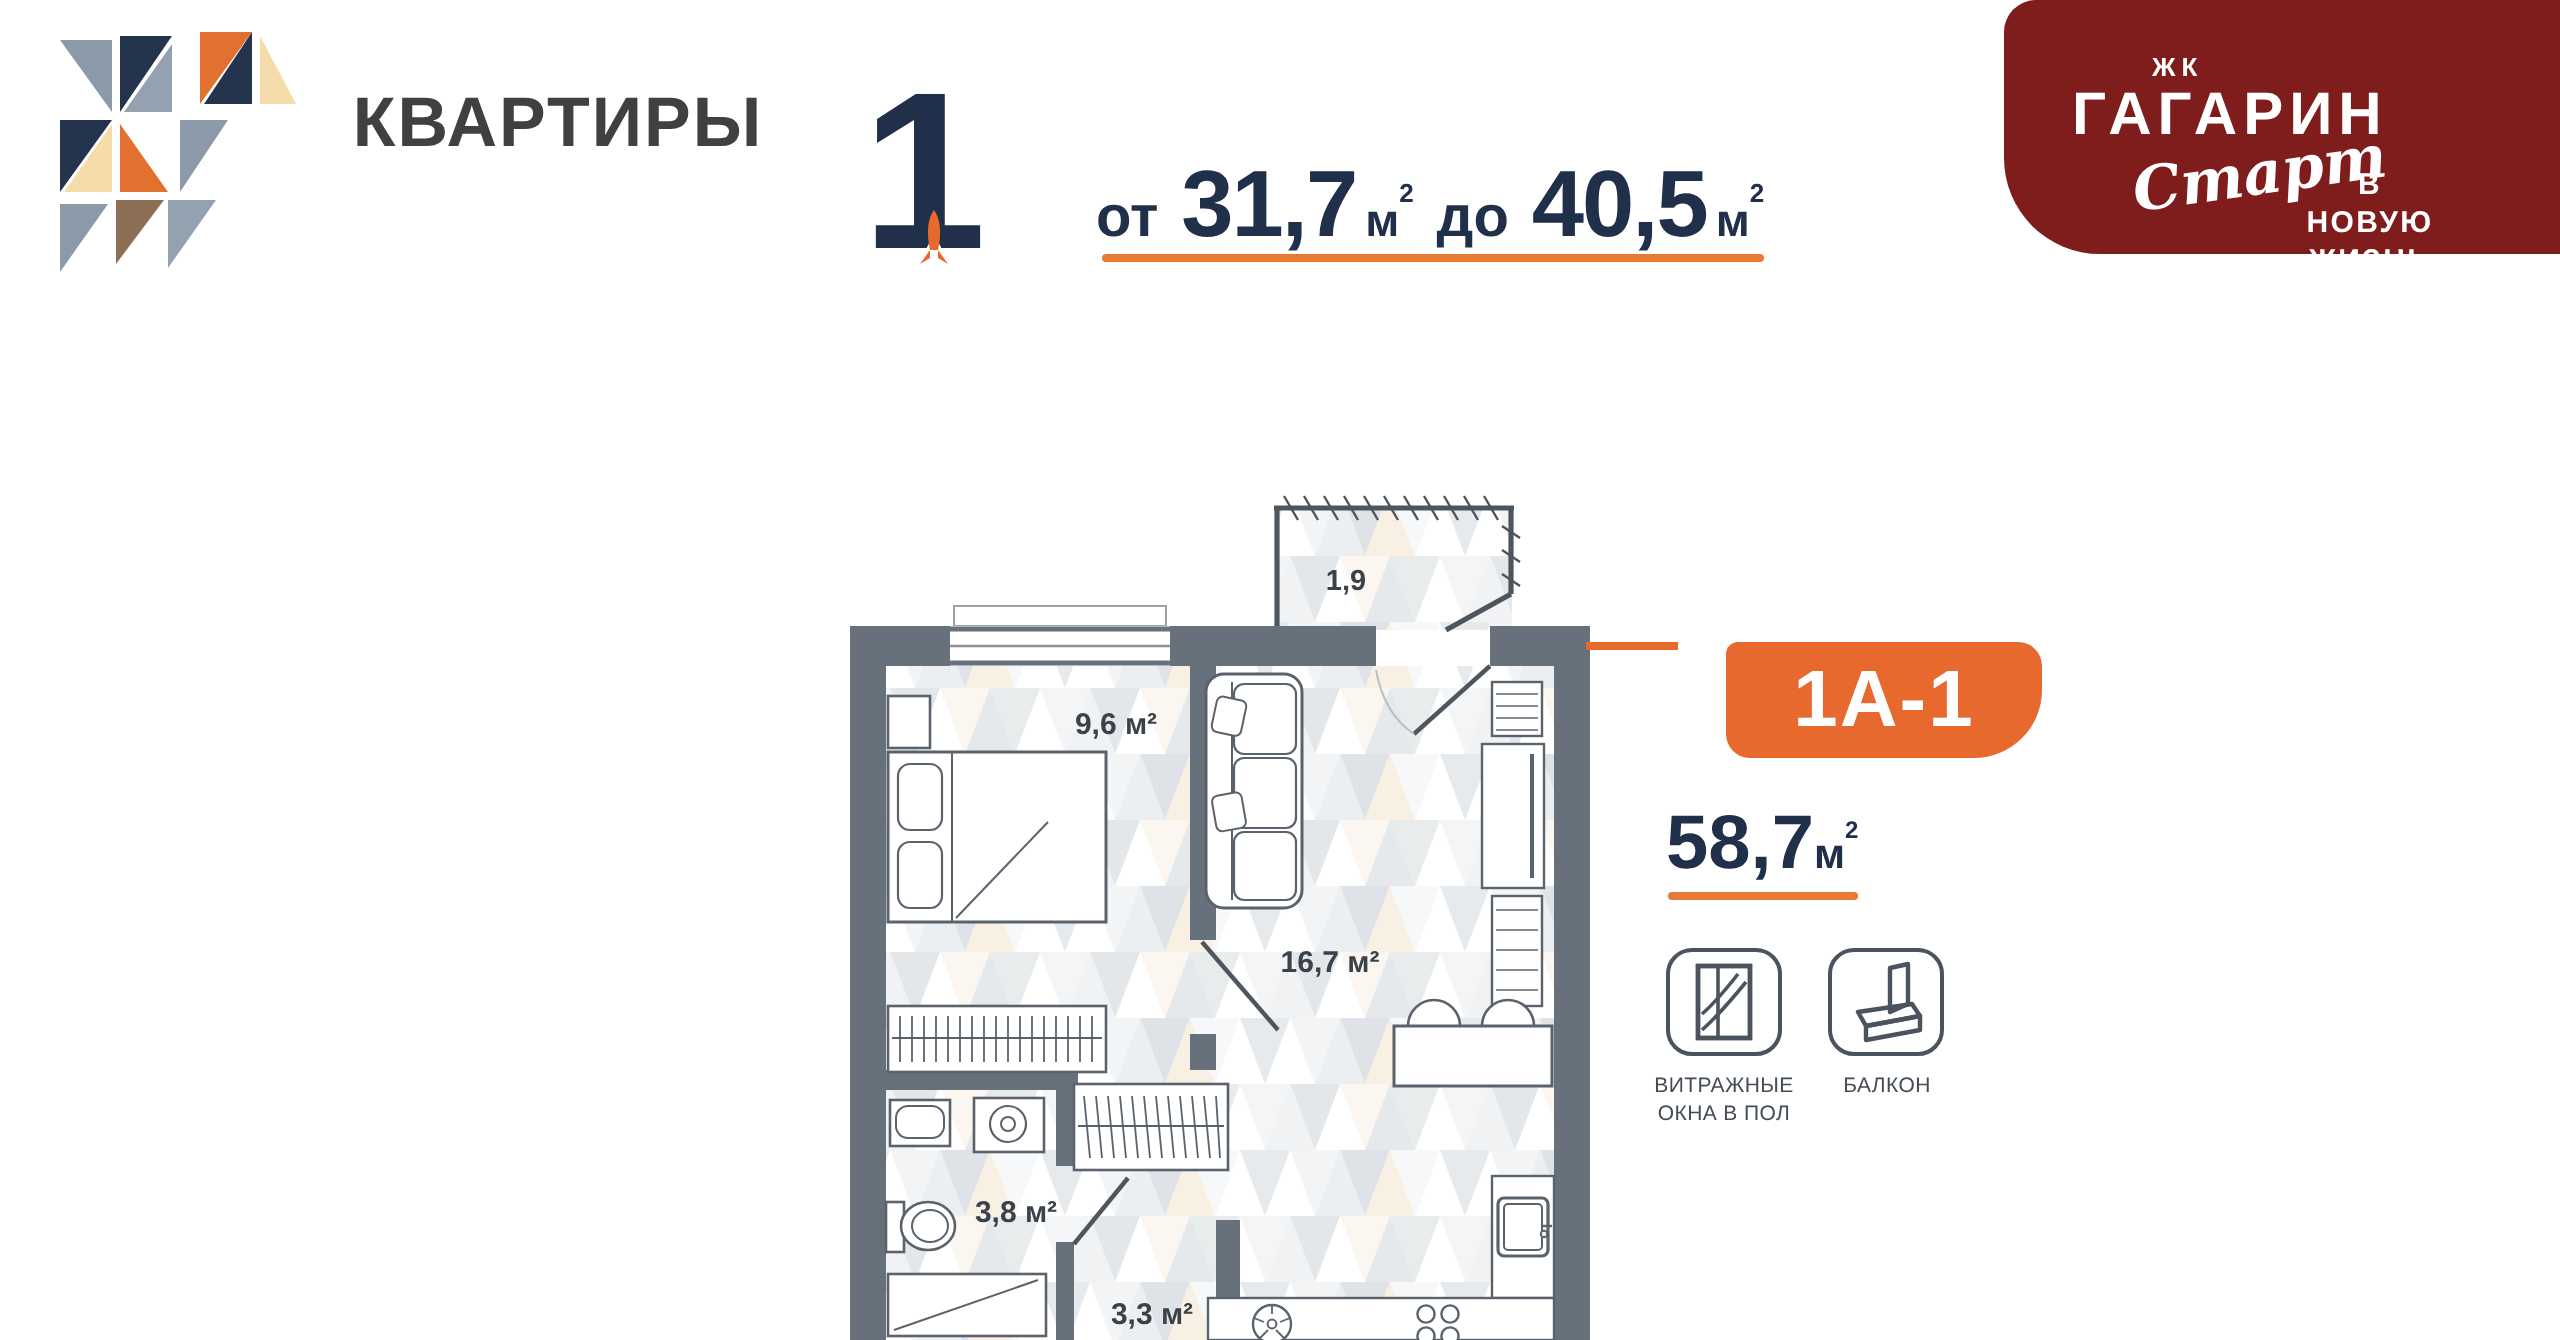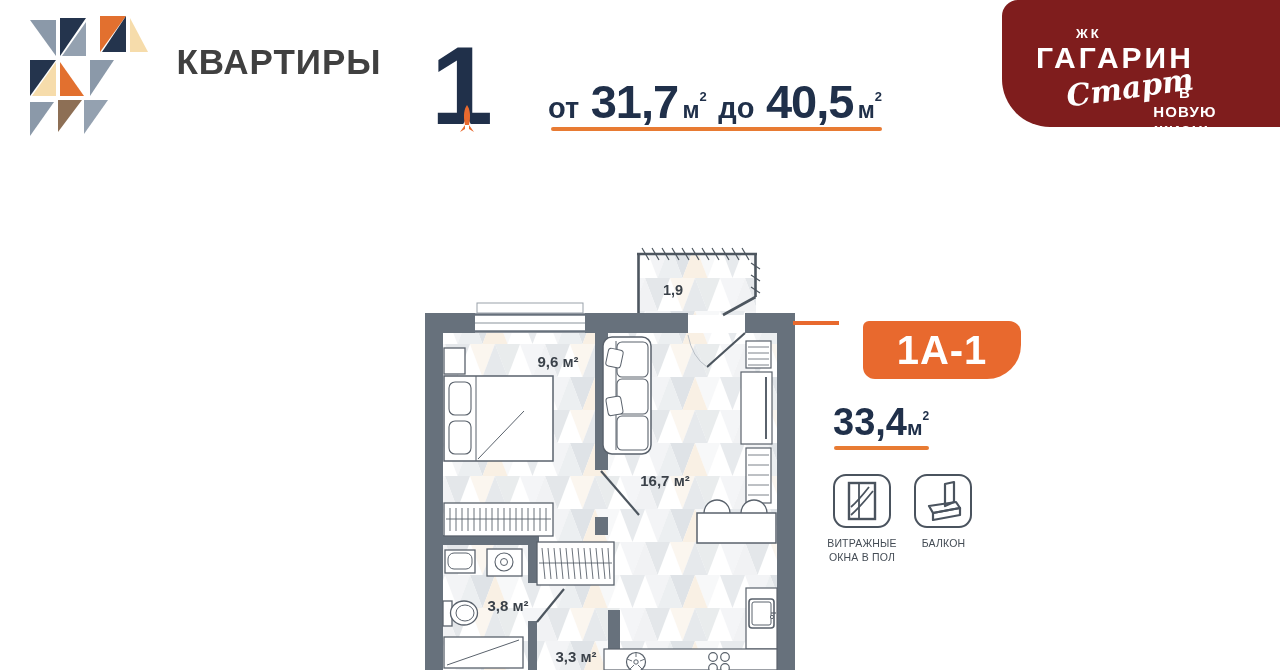"33,4" span.val { text: 33,4 -> 58,7 }
